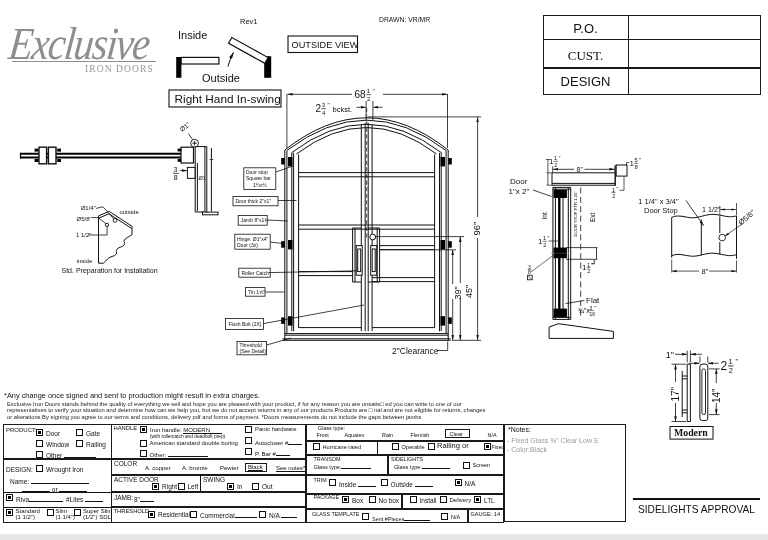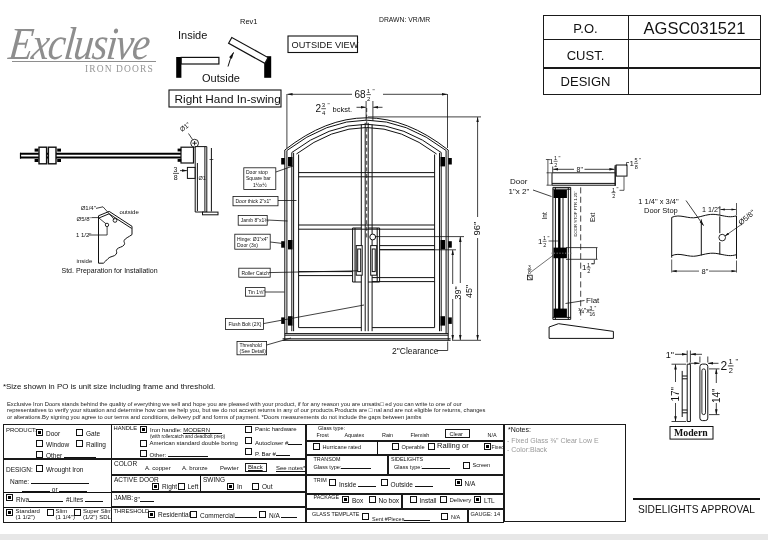"AGSC031521" div.t { html: <div>AGSC031521</div> -> none }
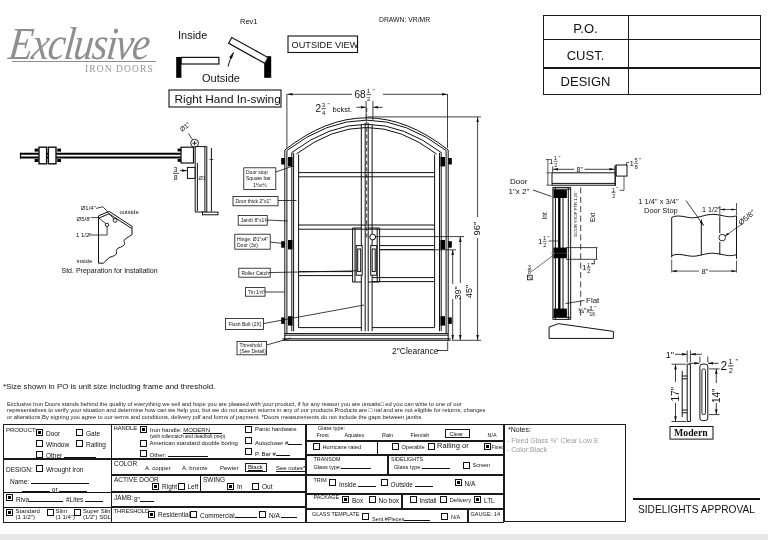"CUST." div.t { font-family: none -> Liberation Serif, serif }
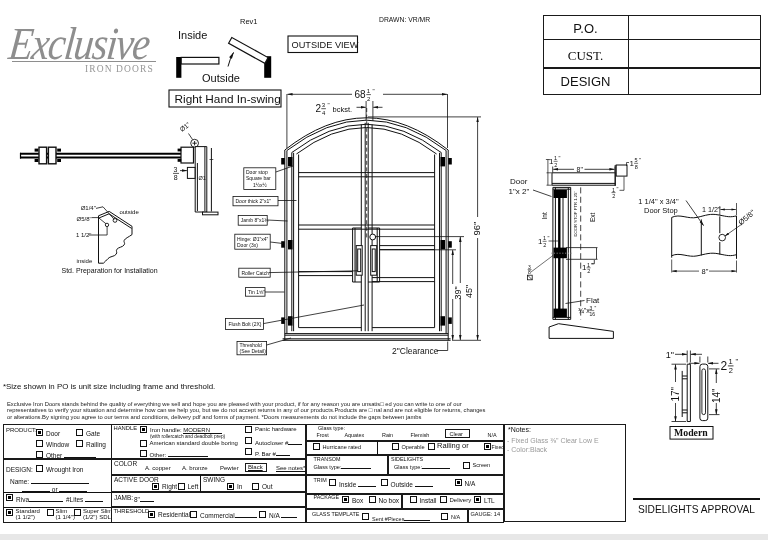"*Size shown in PO is" div.t { html: <div>*Size shown in PO is unit size including frame and threshold.</div> -> none }
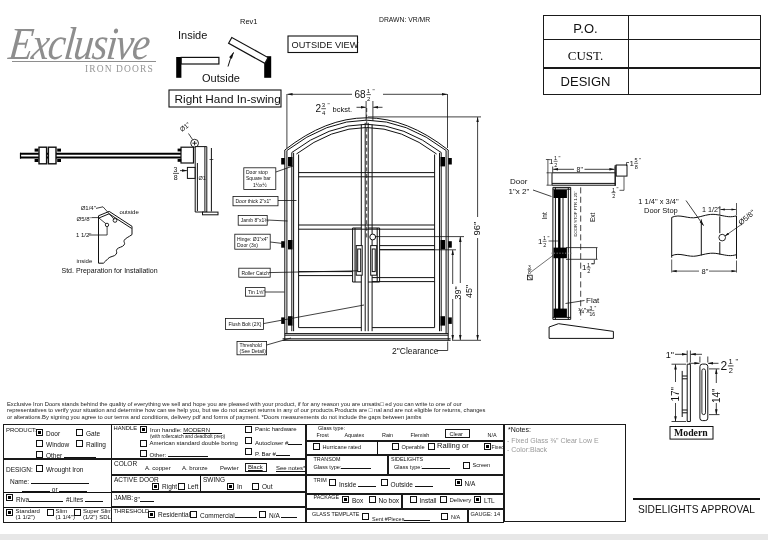"*Any change once signed and" div.t { html: none -> <div>*Any change once signed and sent to production might result in extra charges.</div> }
